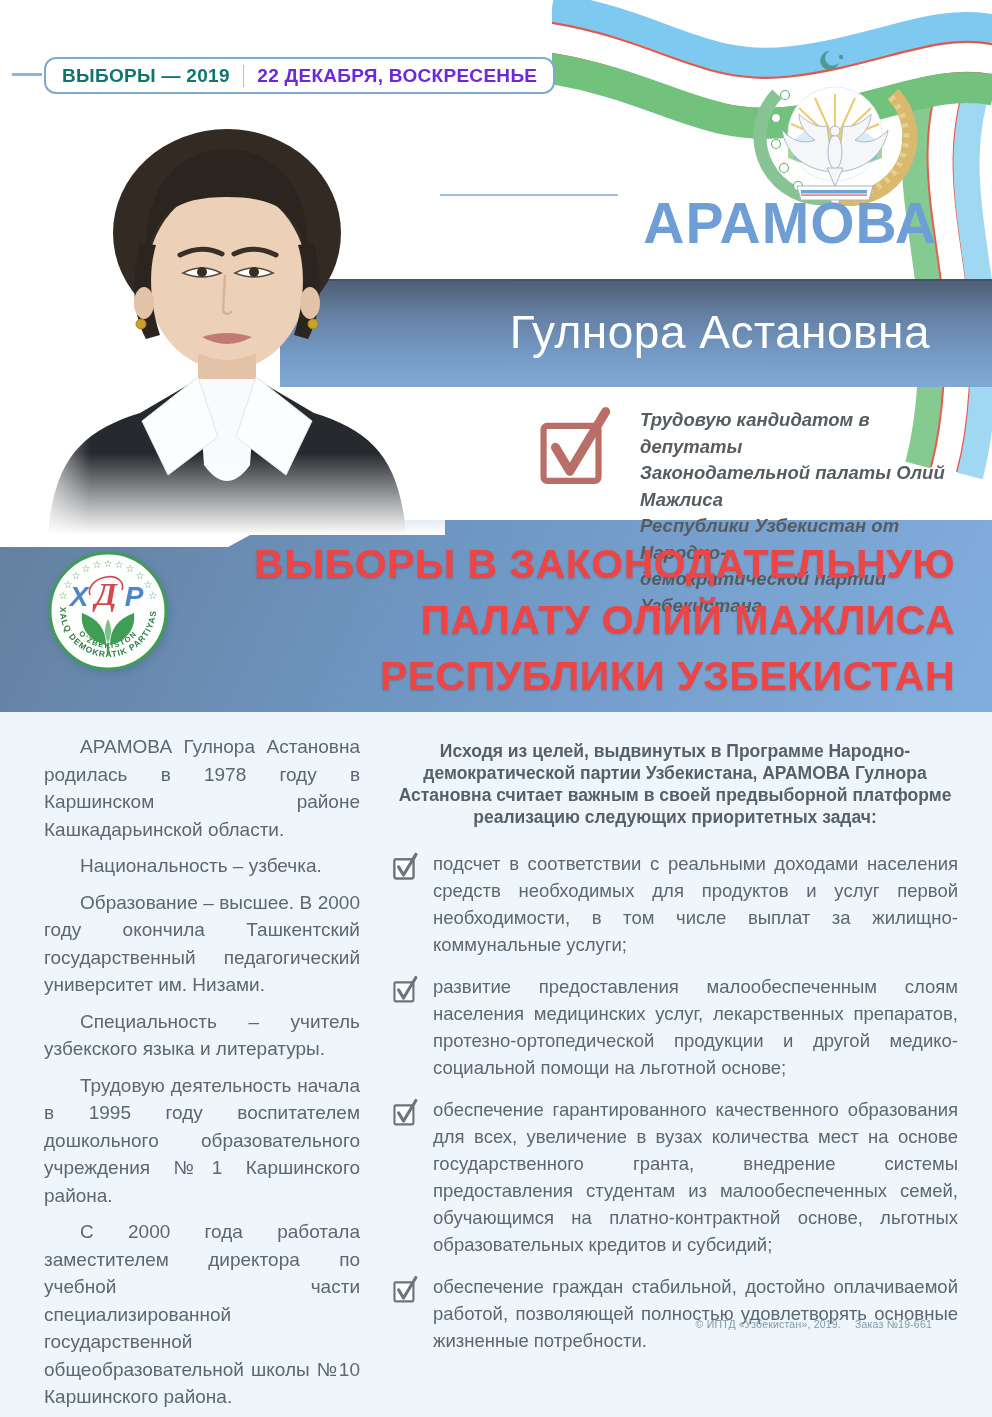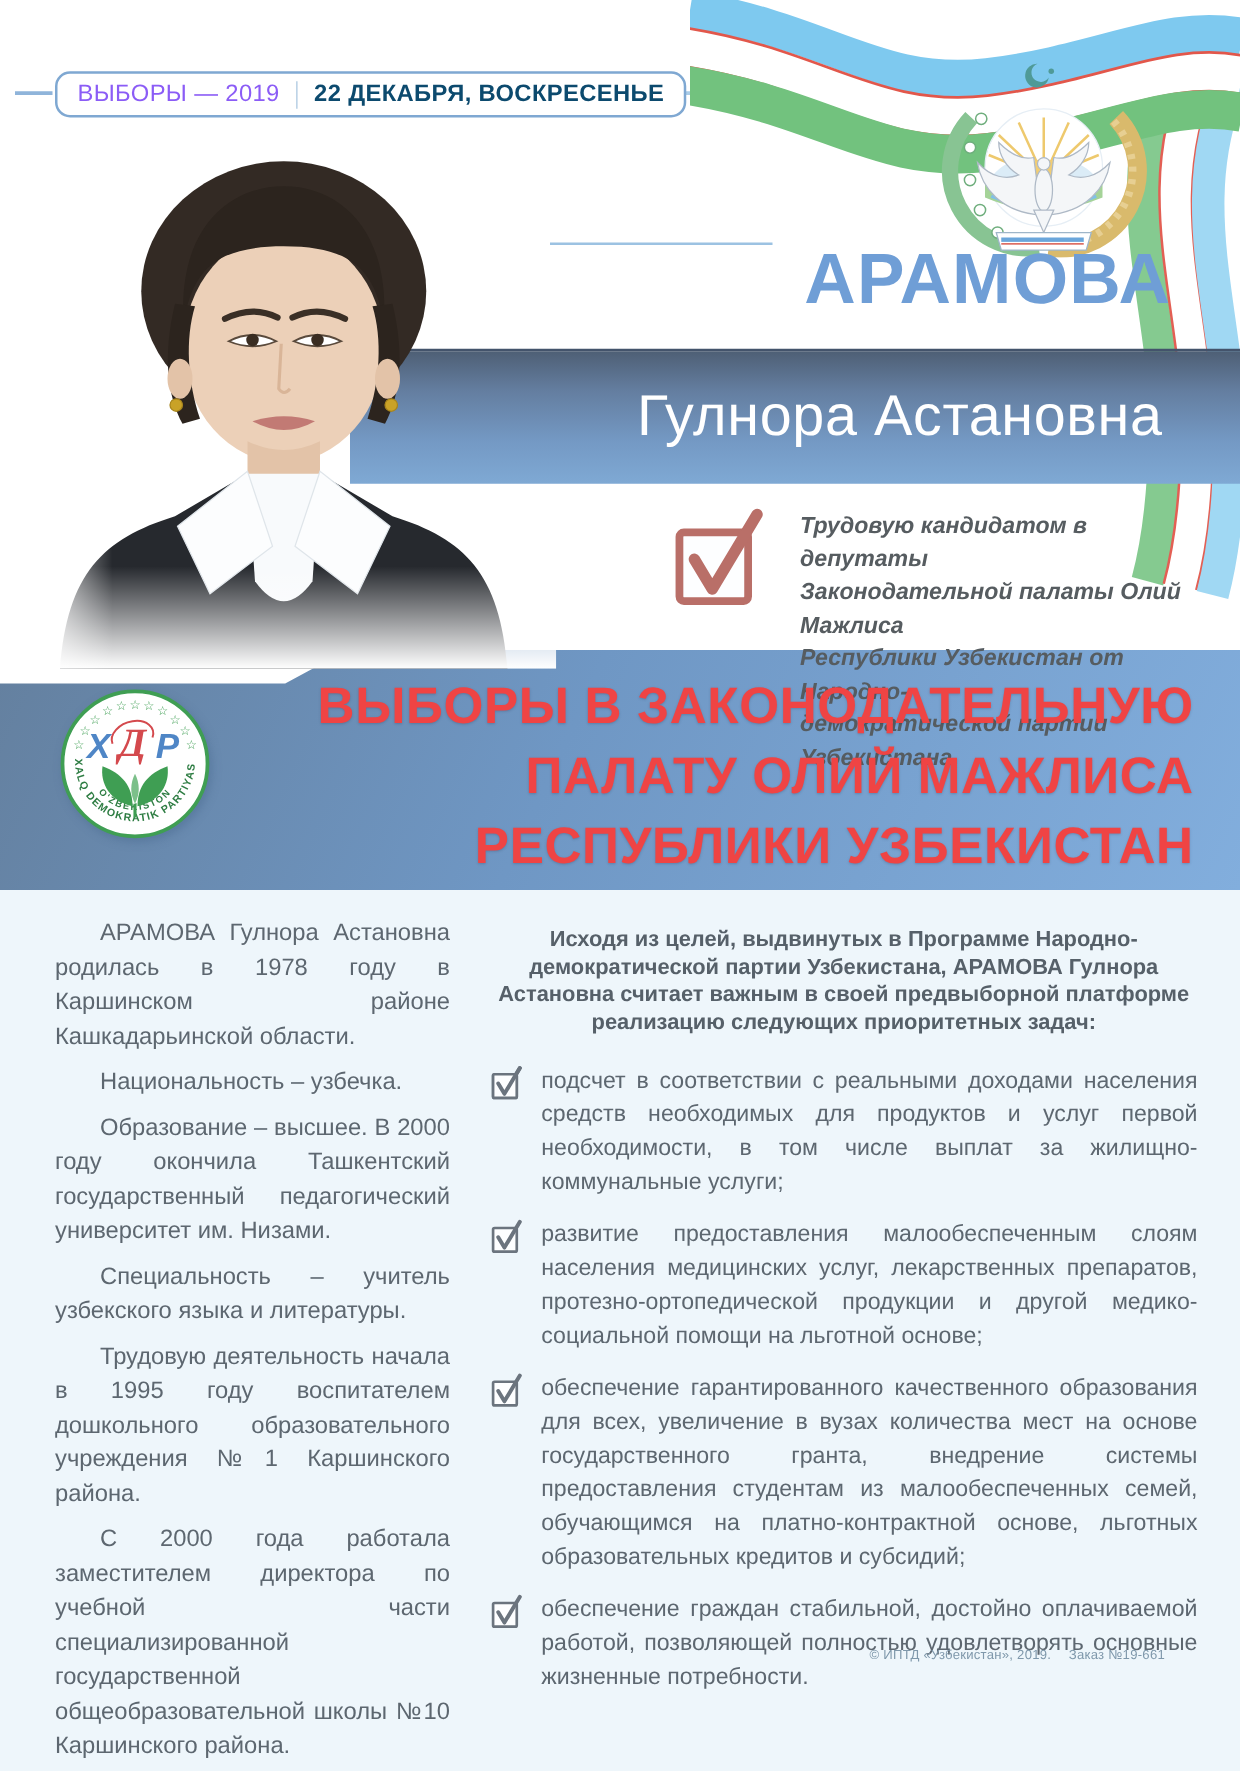"ВЫБОРЫ — 2019" .badge .b-left { color: #8b5cf6 -> #0f766e; font-weight: normal -> bold }
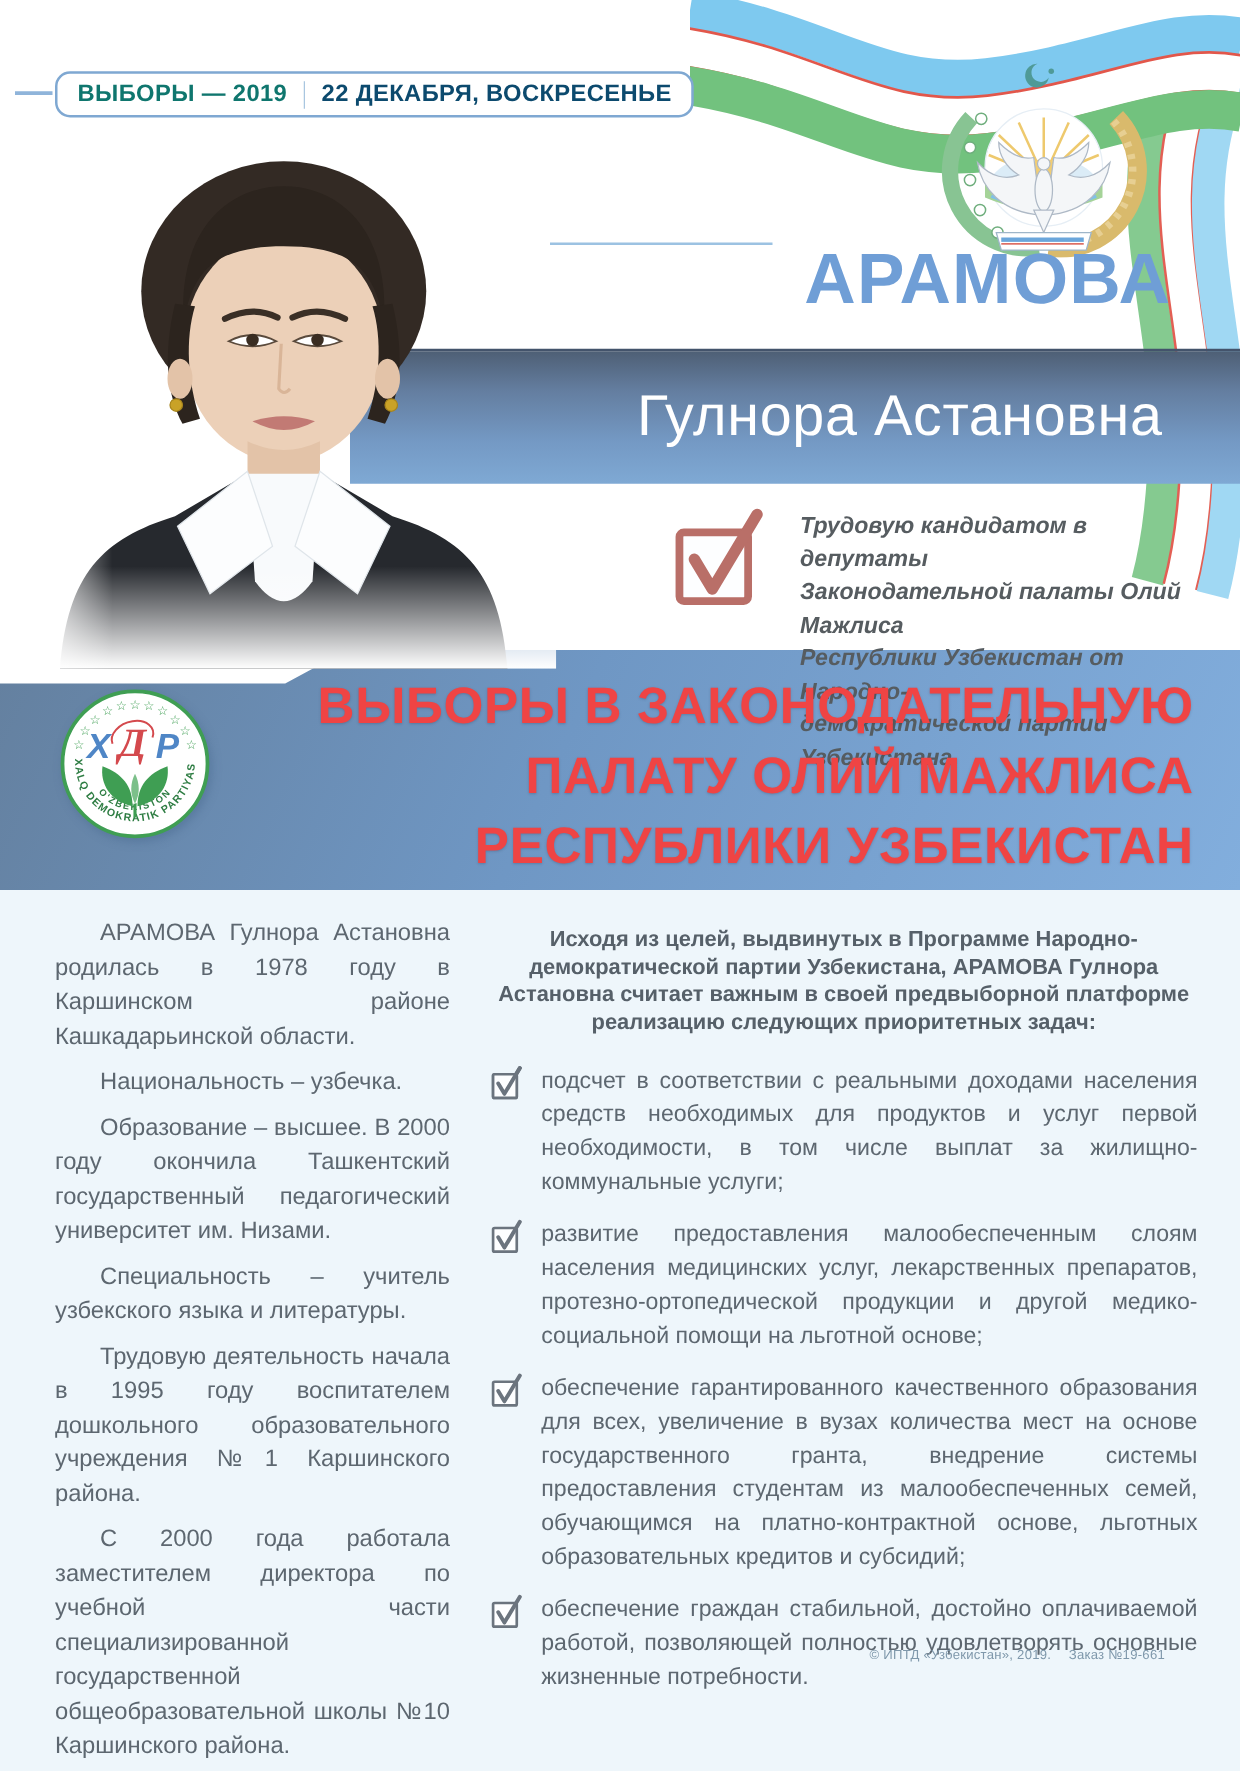"22 ДЕКАБРЯ, ВОСКРЕСЕНЬЕ" .badge .b-right { color: #0c4a6e -> #6d28d9 }
